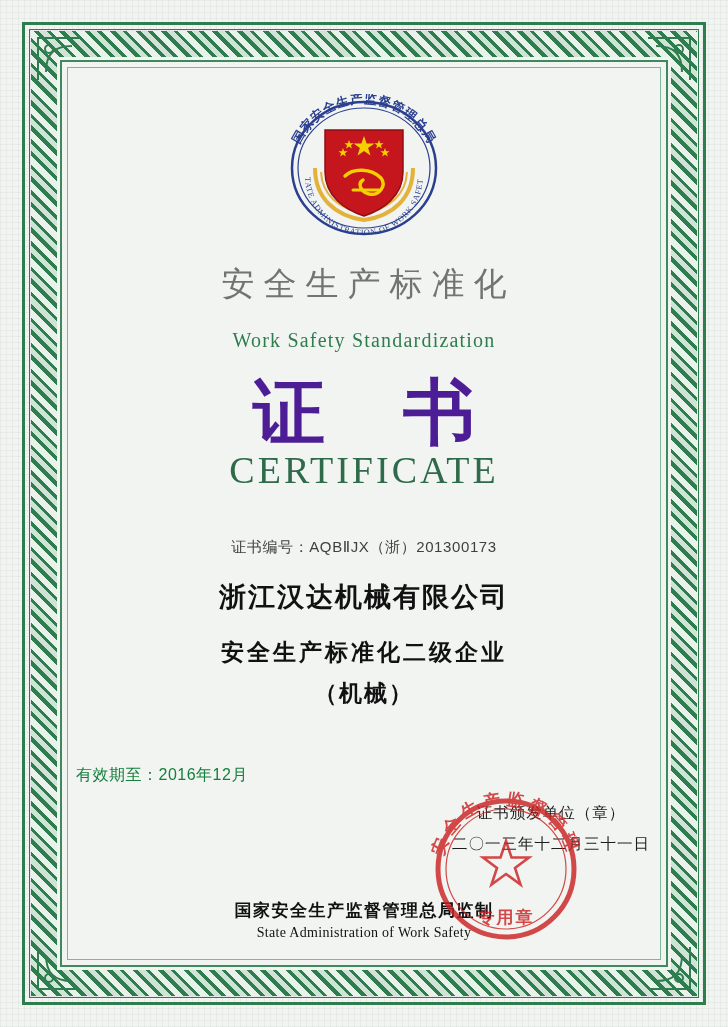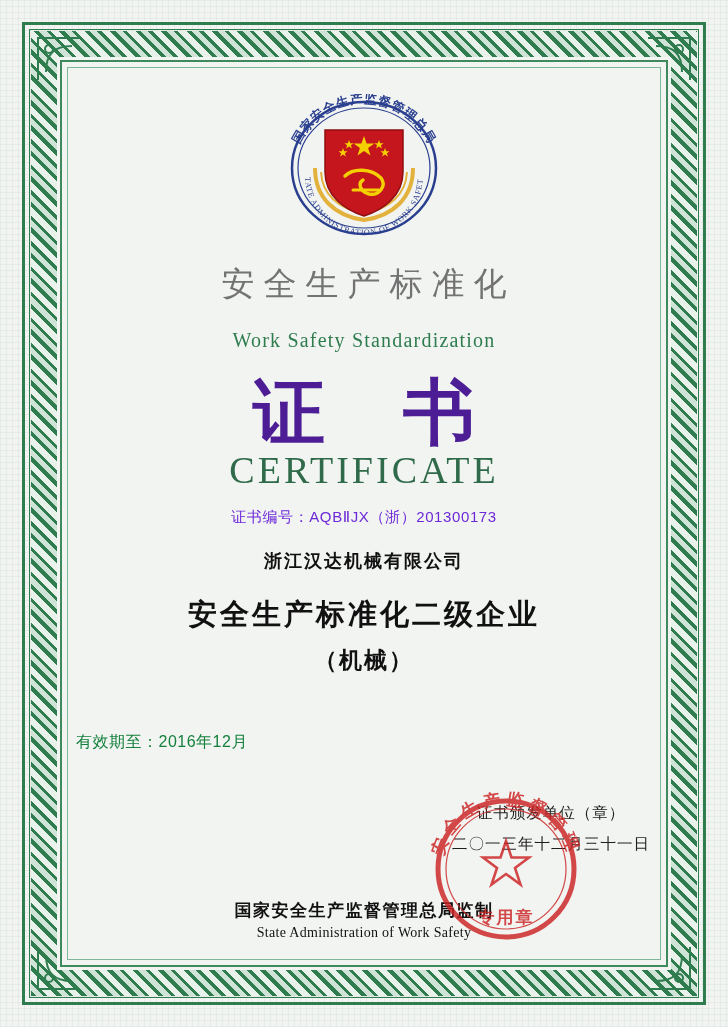"证书编号：AQBⅡJX（浙）201300173" .cert-number { color: #6d28d9 -> #404040; margin-top: 16px -> 46px }
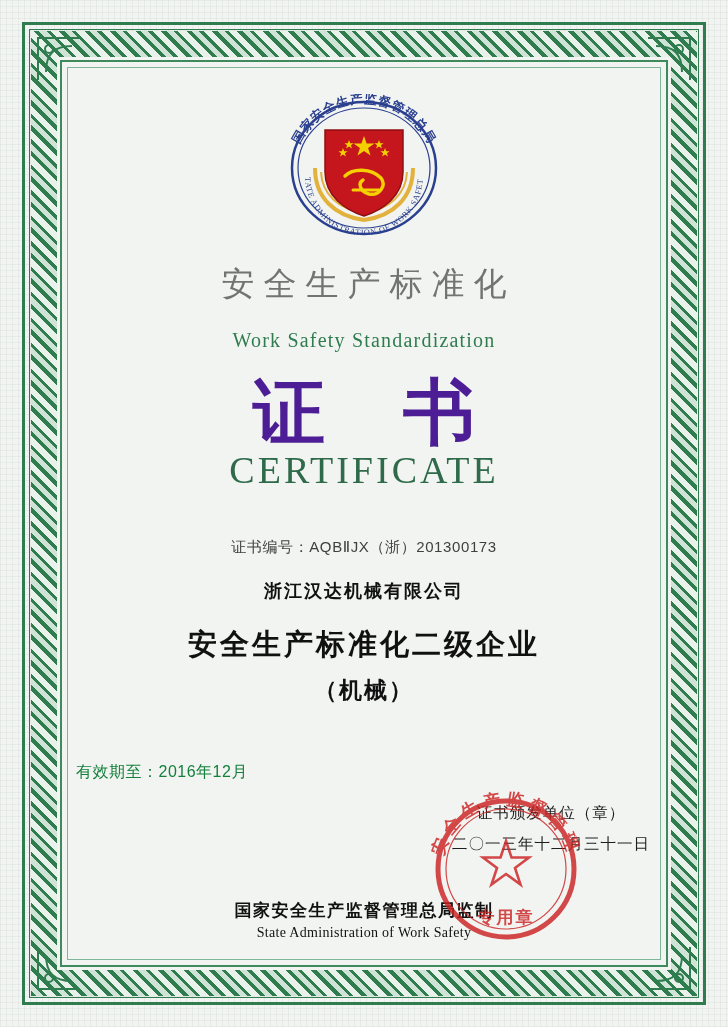"浙江汉达机械有限公司" .company { font-size: 18px -> 27px }
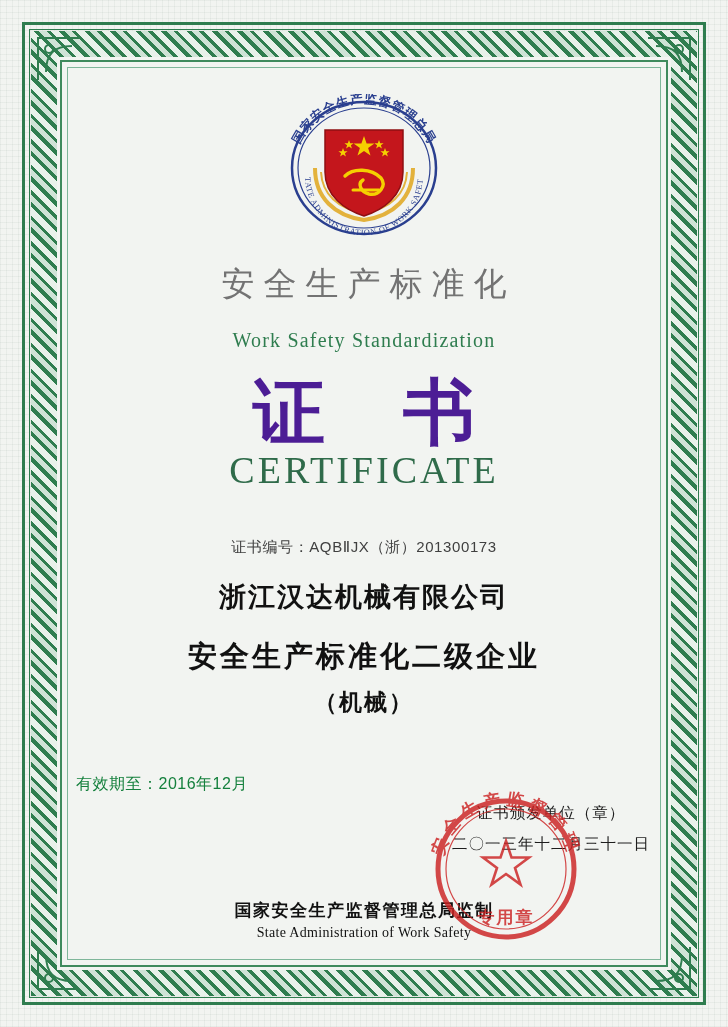"安全生产标准化二级企业" .grade { font-size: 29px -> 23px }
